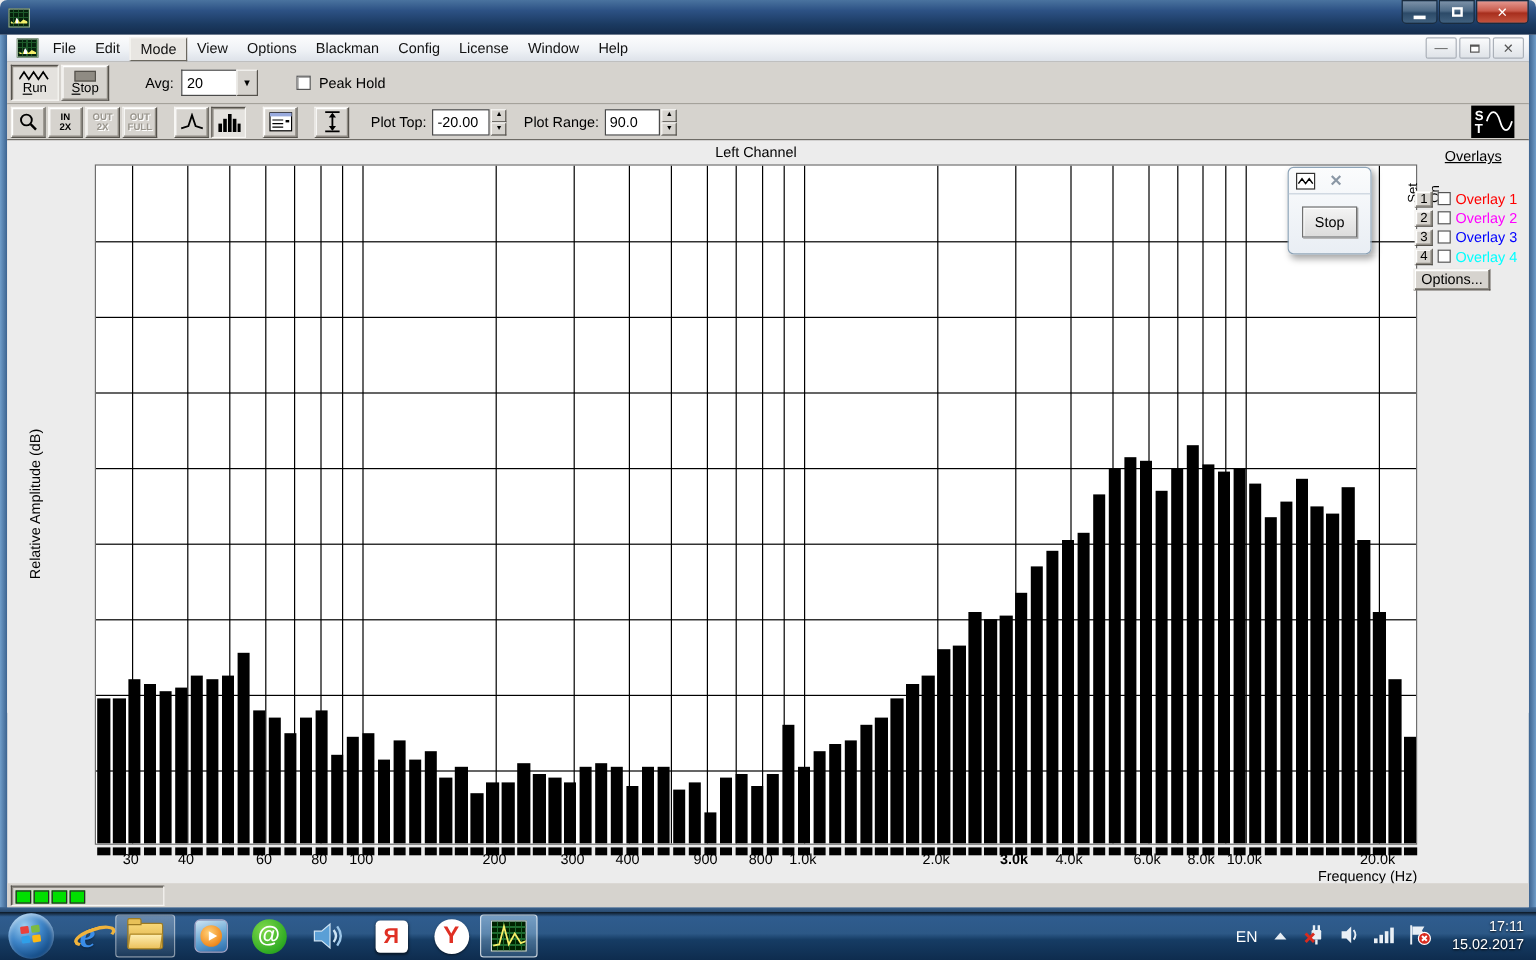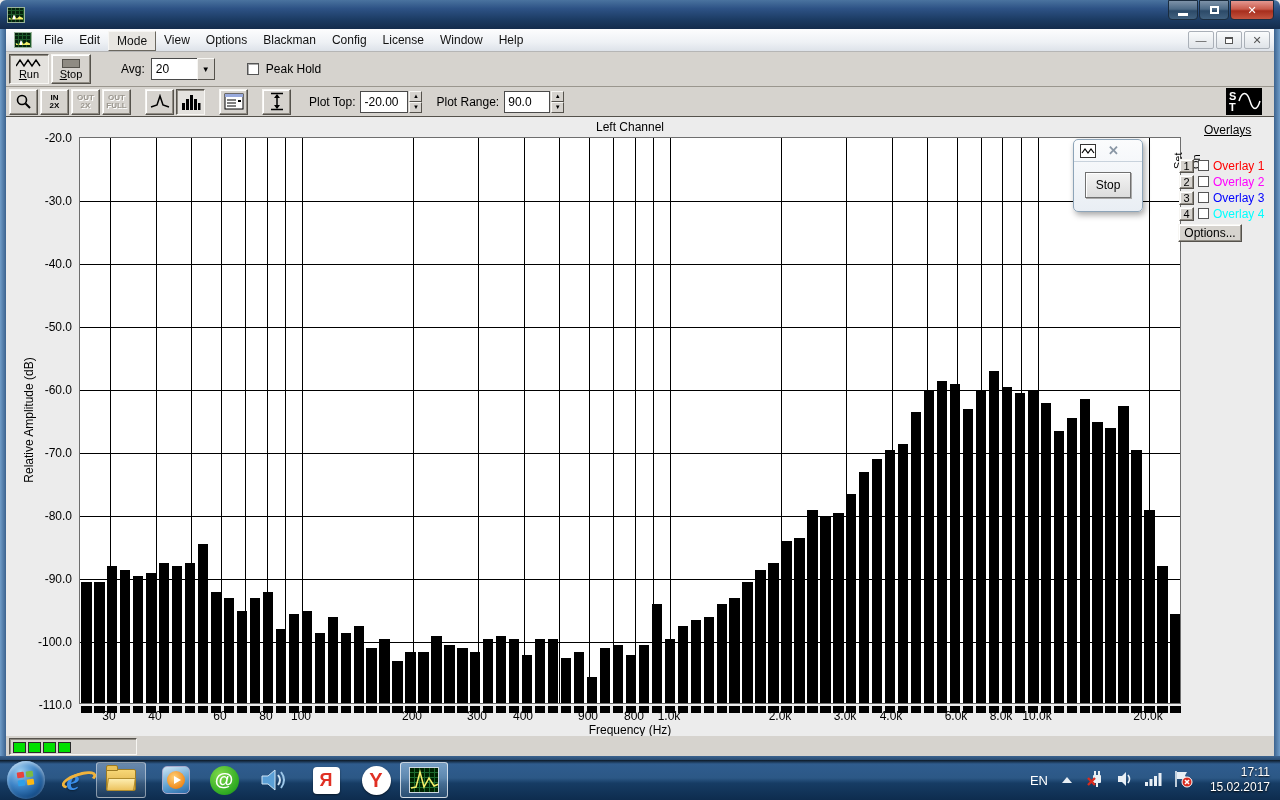"-20.0" div { html: <div> <div>-20.0</div> <div>-30.0</div> <div>-40.0</div> <div>-50.0</div> <div>-60.0</div> <div>-70.0</div> <div>-80.0</div> <div>-90.0</div> <div>-100.0</div> <div>-110.0</div> </div> -> none }
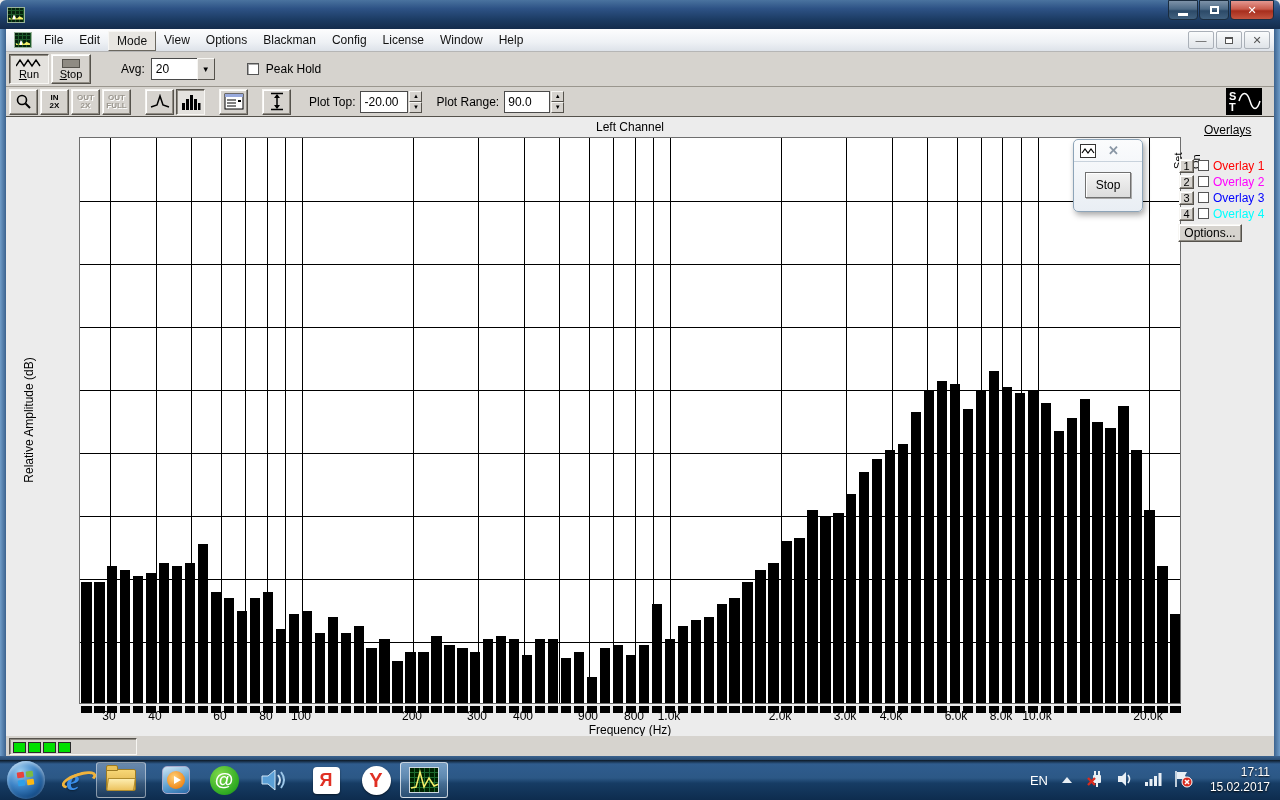"3.0k" div.xlab { font-weight: none -> bold }
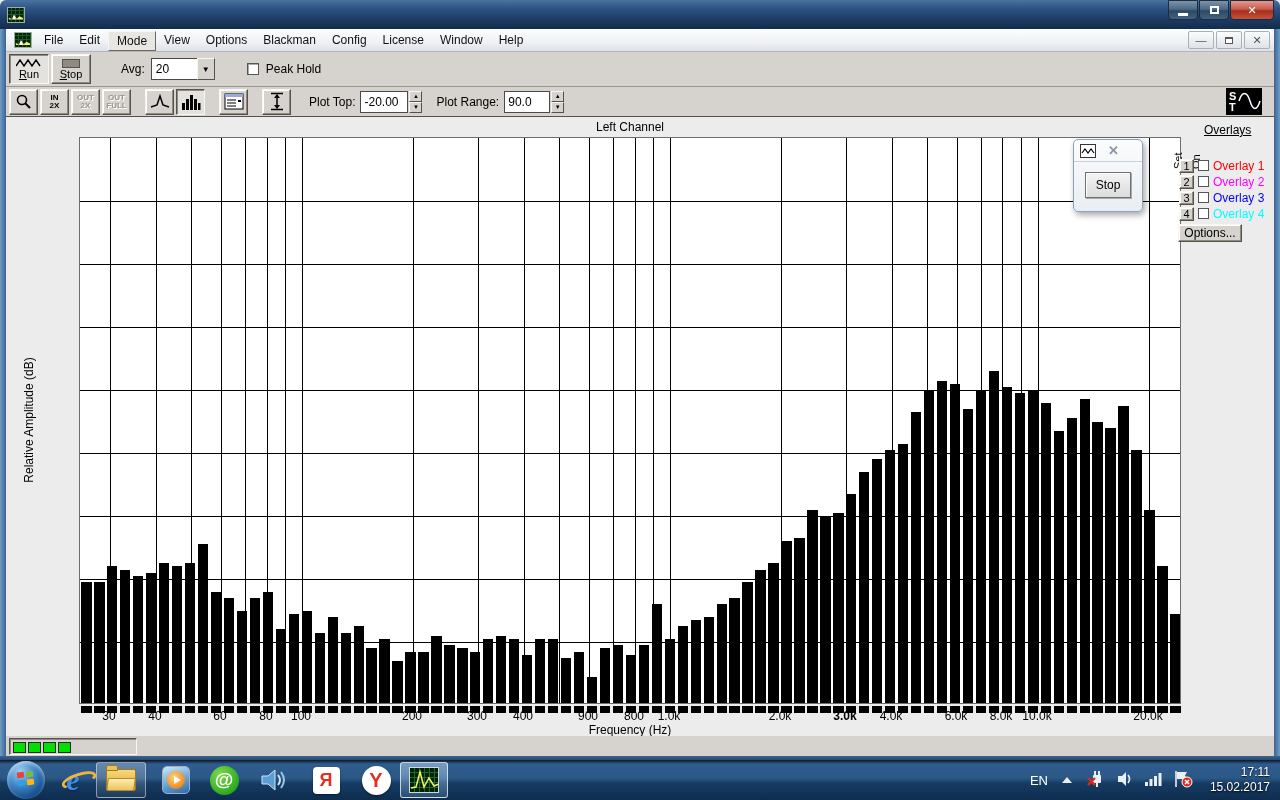"Frequency (Hz)" #xlabel-title { text-align: center -> right }
